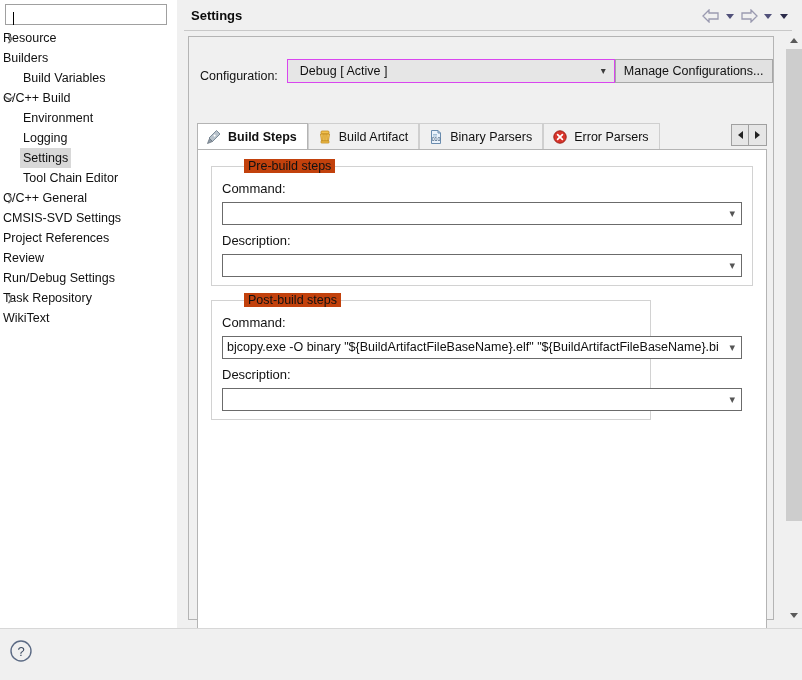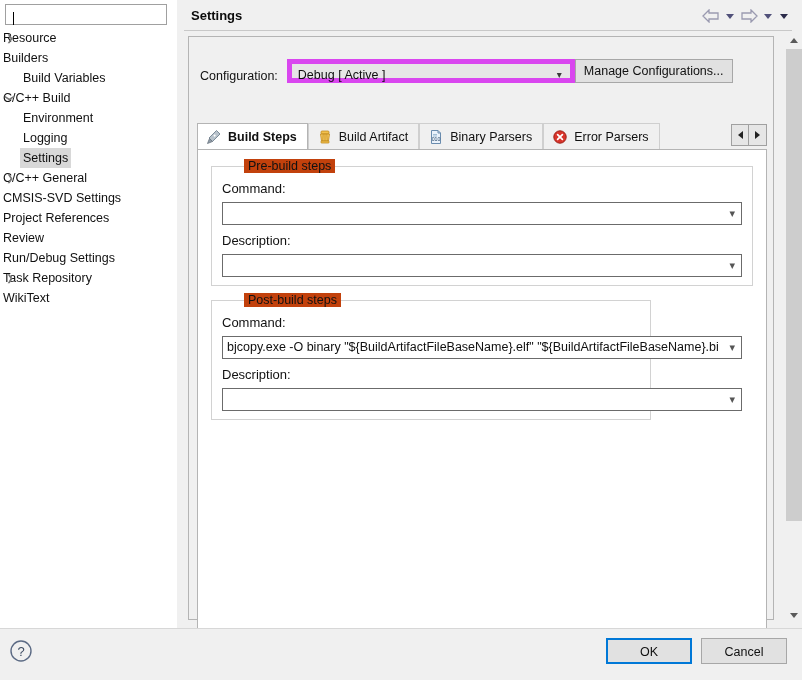"Debug [ Active ]" #cfg-select { border: 5px solid #d946ef -> 1px solid #d946ef; padding-left: 6px -> 12px; width: 288px -> 328px }
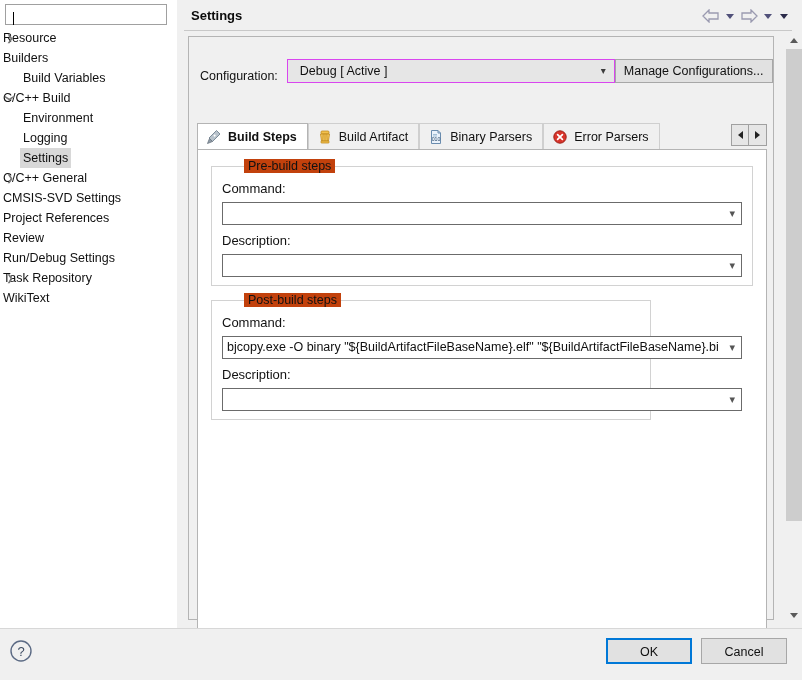"Tool Chain Editor" div.tree-row { html: none -> <div><span>Tool Chain Editor</span></div> }
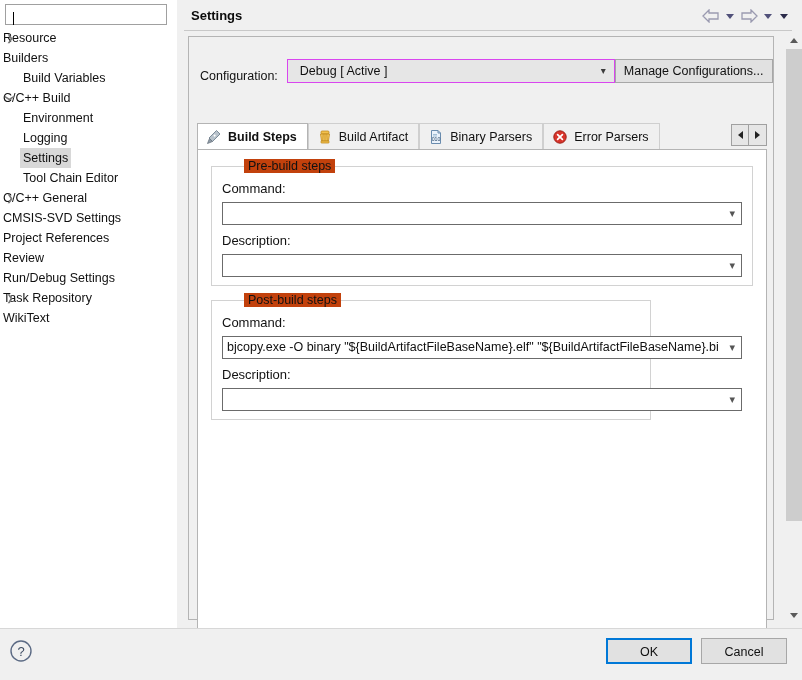"OK" div { html: <div> <button>OK</button> <button>Cancel</button> </div> -> none }
